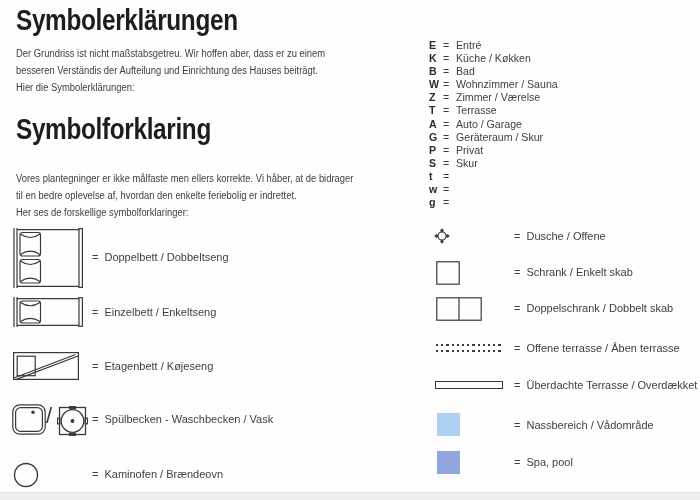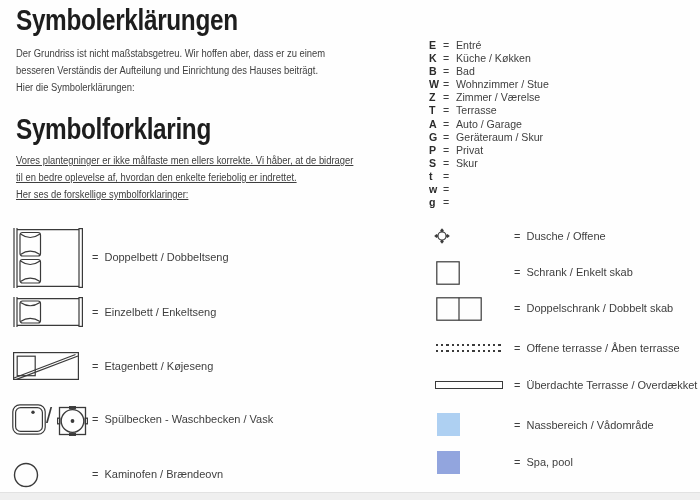"Wohnzimmer / Stue" span.mn { text: Stue -> Sauna }
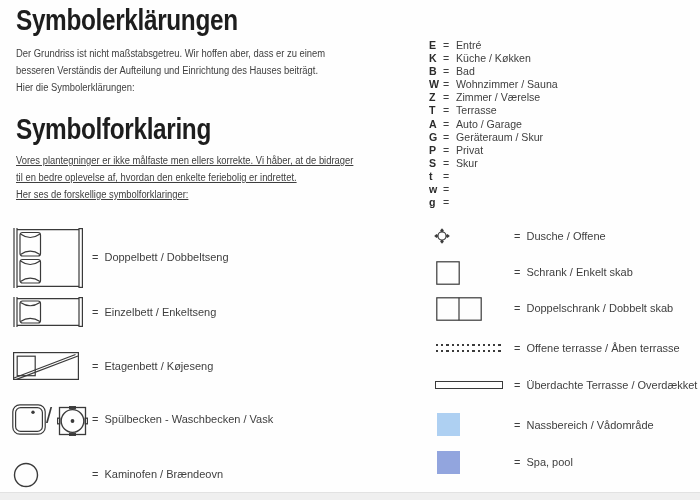"Vores plantegninger er ikke målfaste" div.intro { text-decoration: underline -> none; top: 152px -> 170px }
